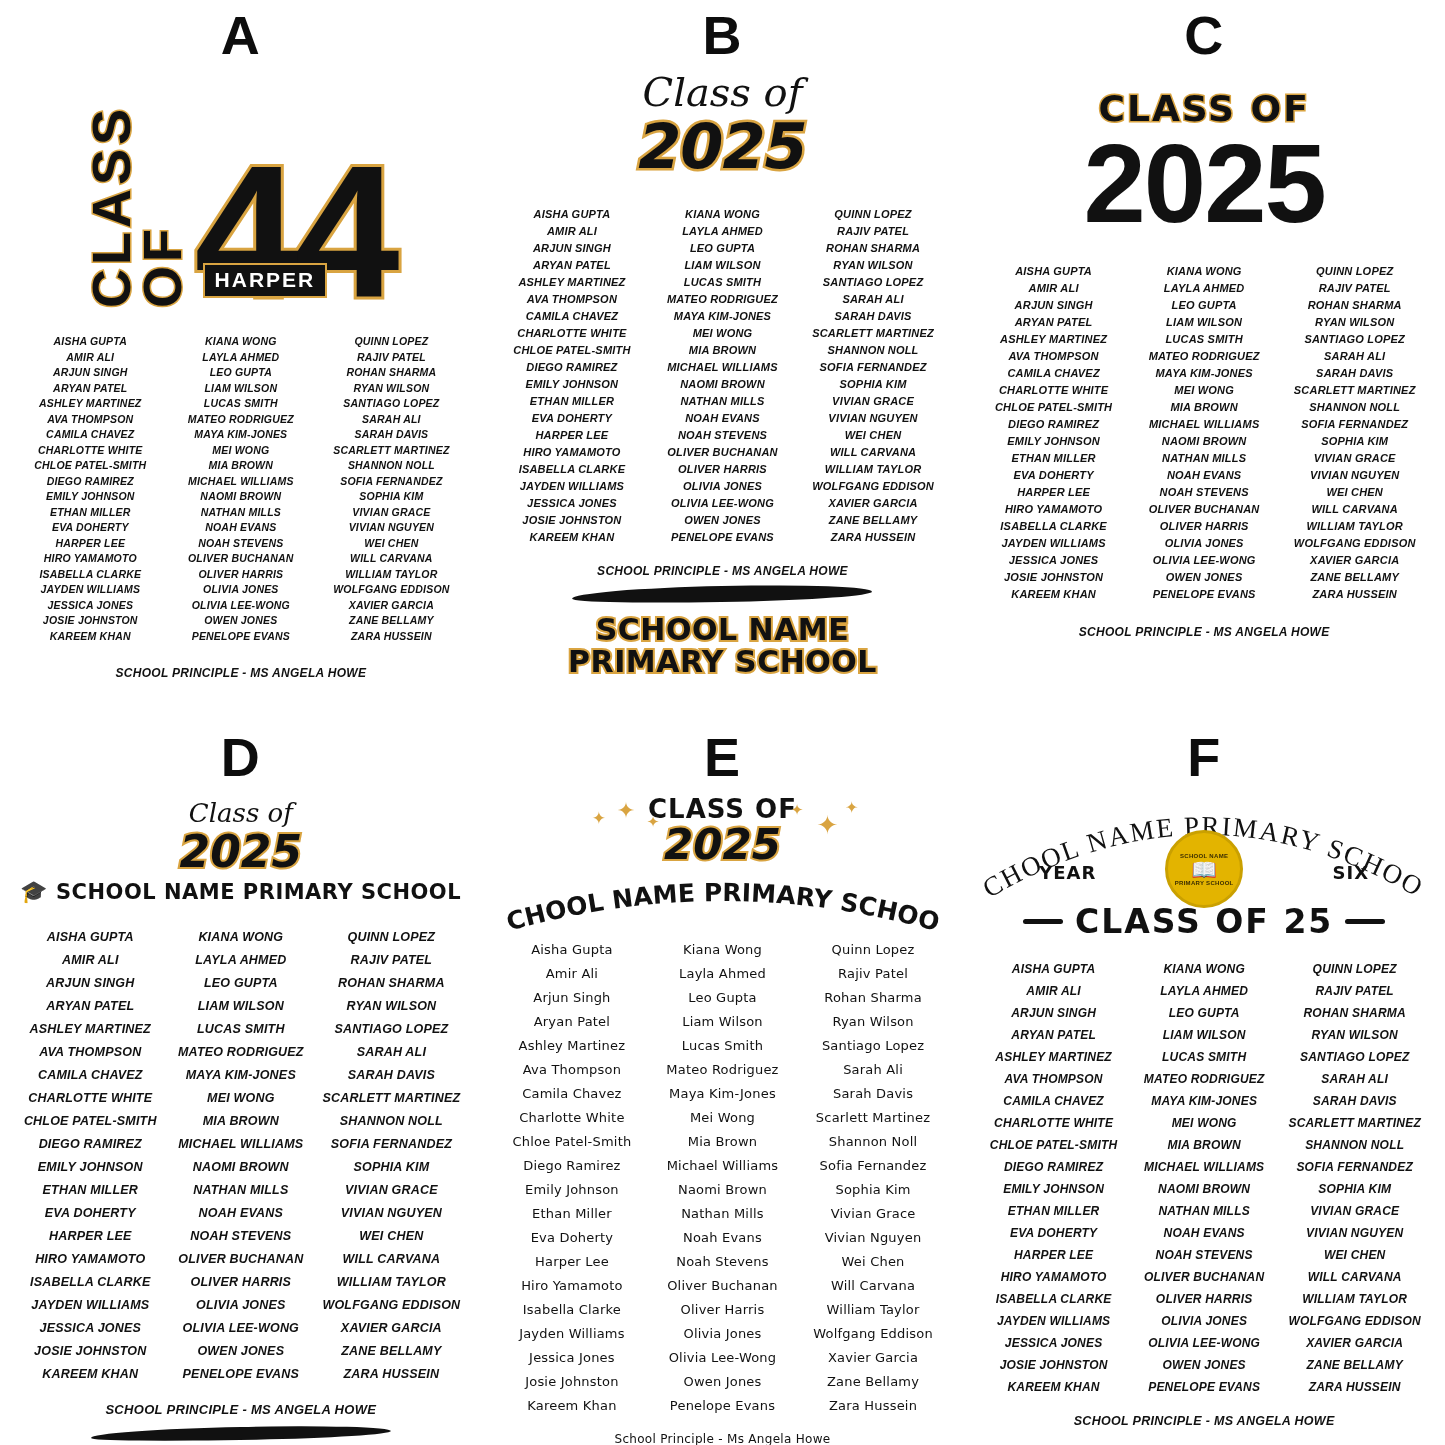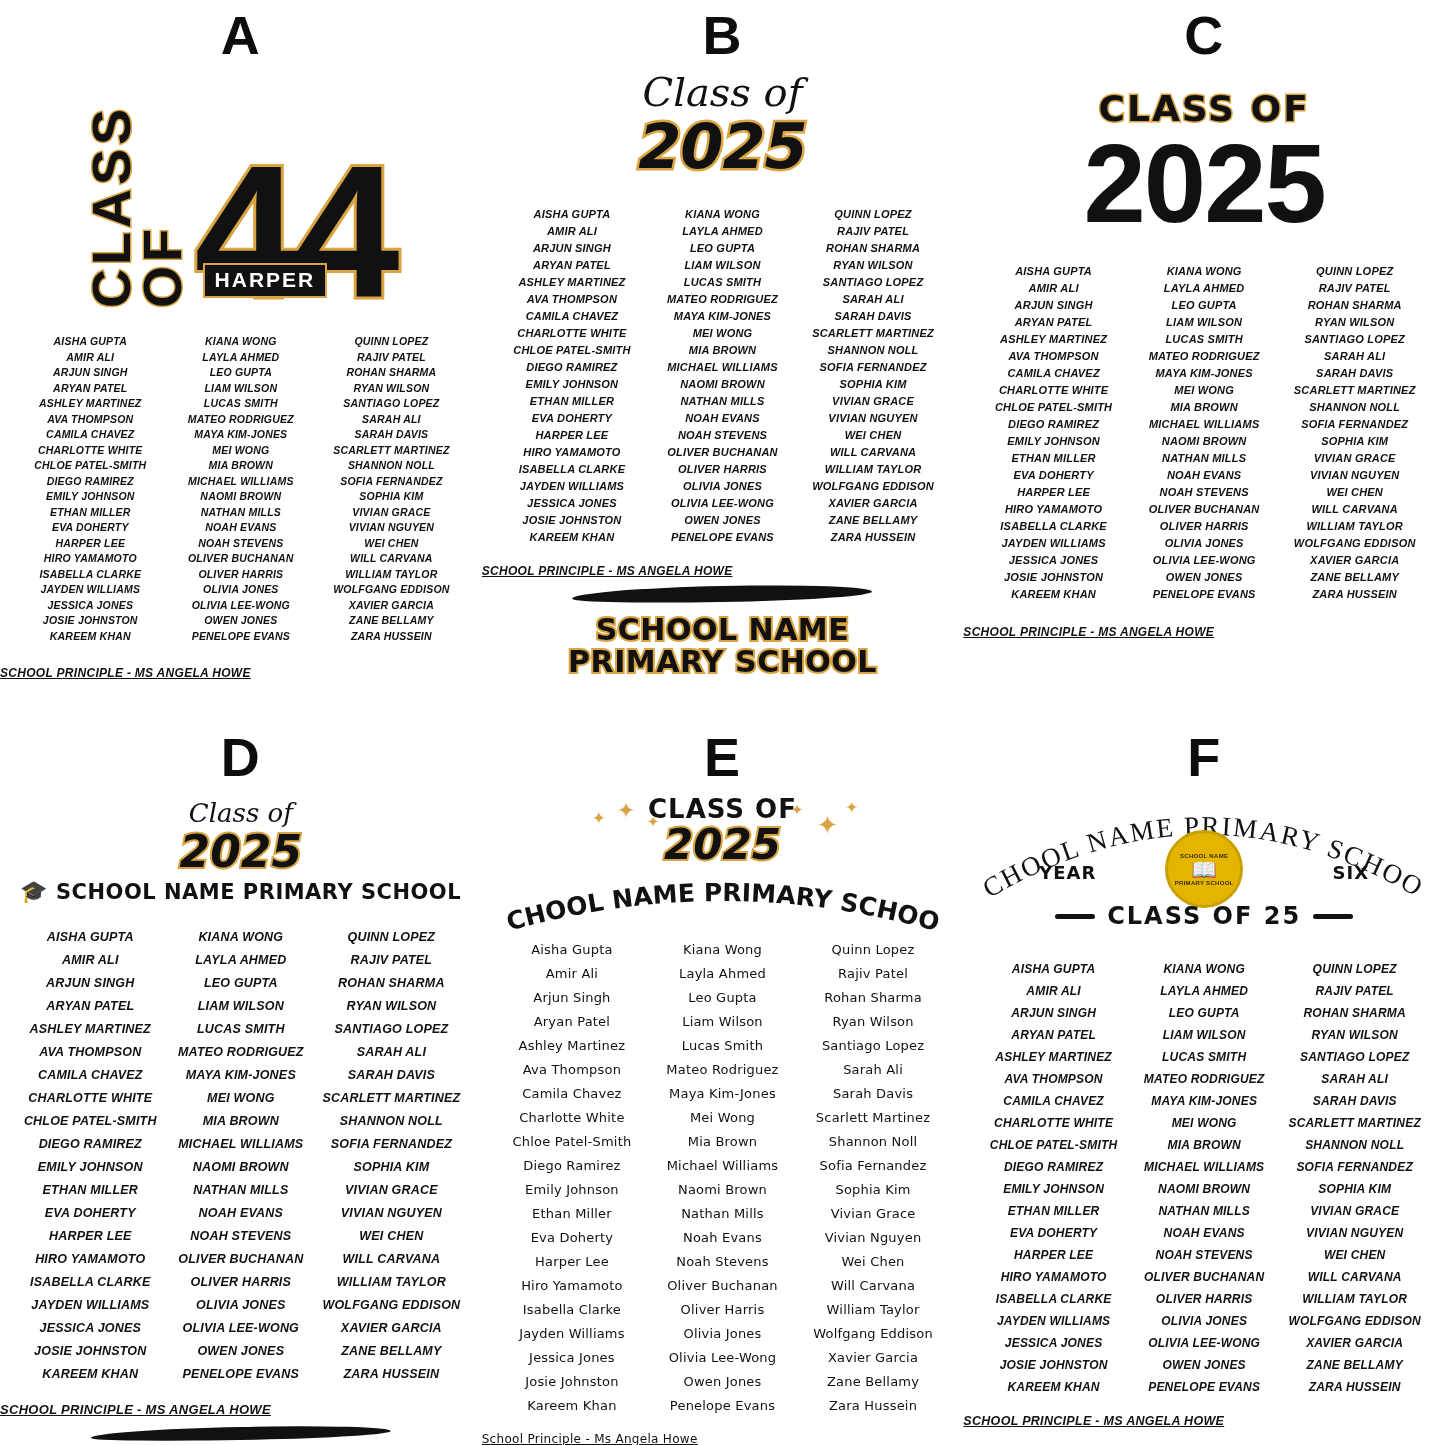"SCHOOL PRINCIPLE - MS ANGELA" .principal { text-align: left -> center; text-decoration: underline -> none }
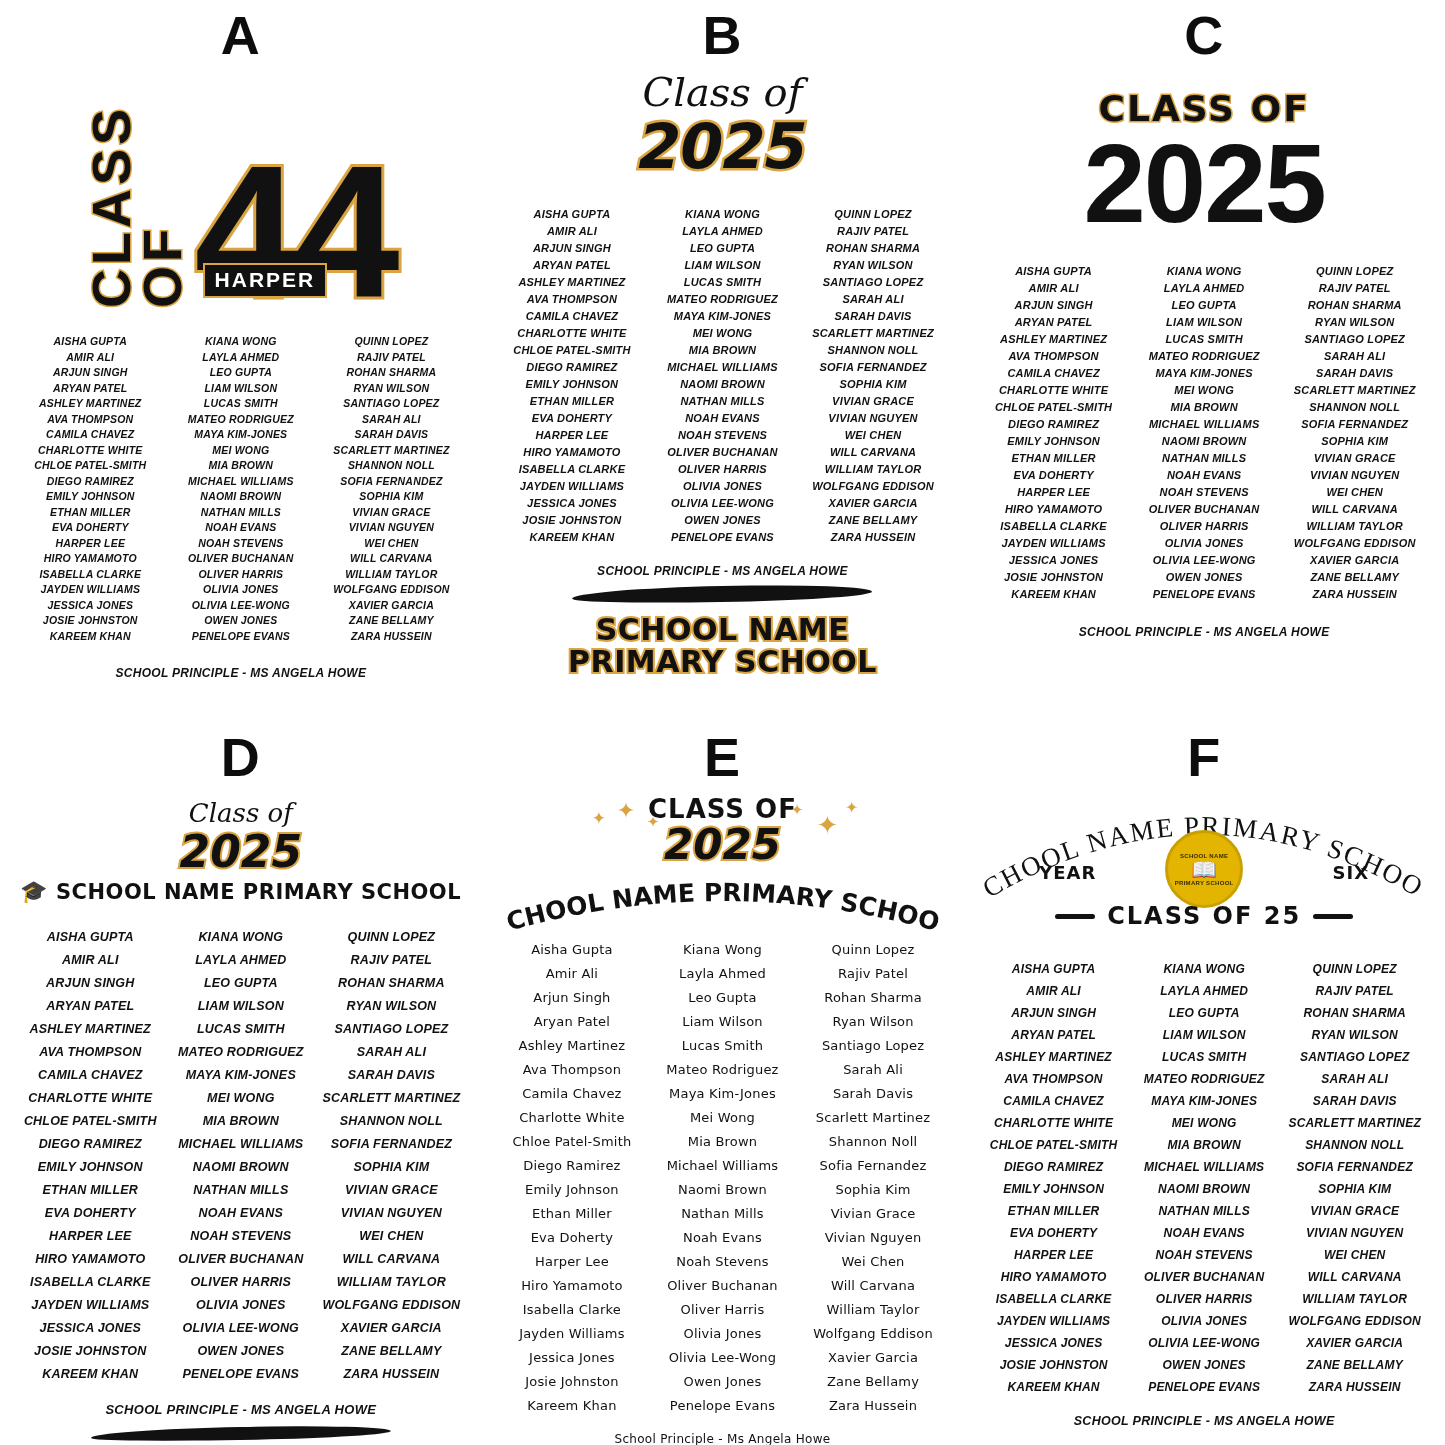"CLASS OF 25" .f-class { font-size: 24px -> 33px }
